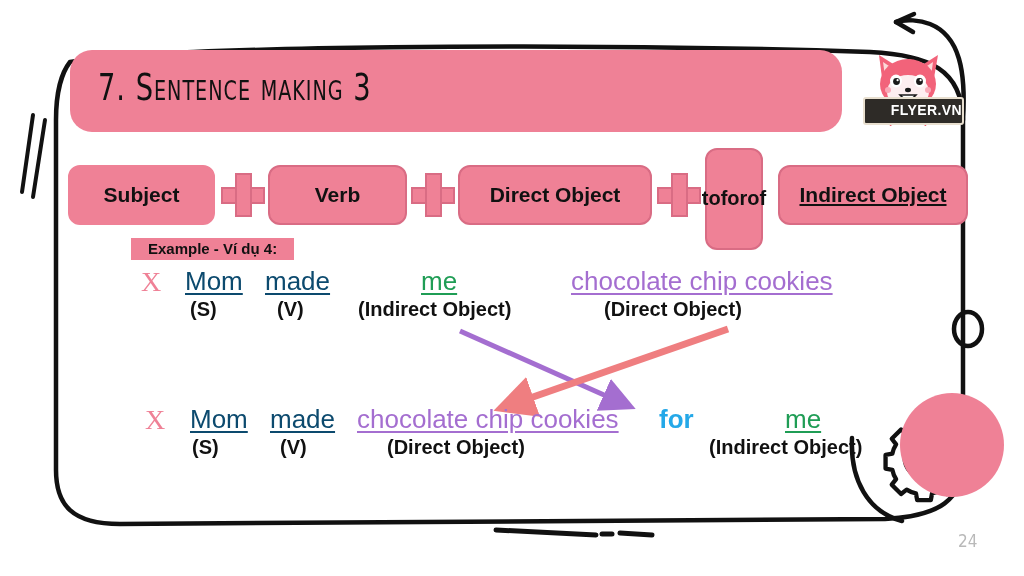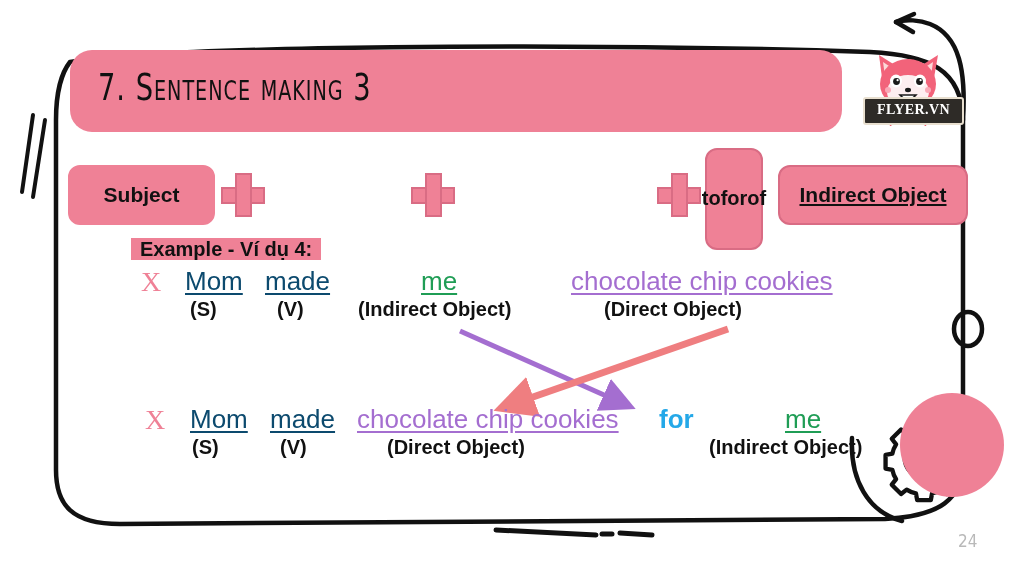"FLYER.VN" #logo-banner { font-family: Liberation Serif, serif -> none; text-align: center -> right }
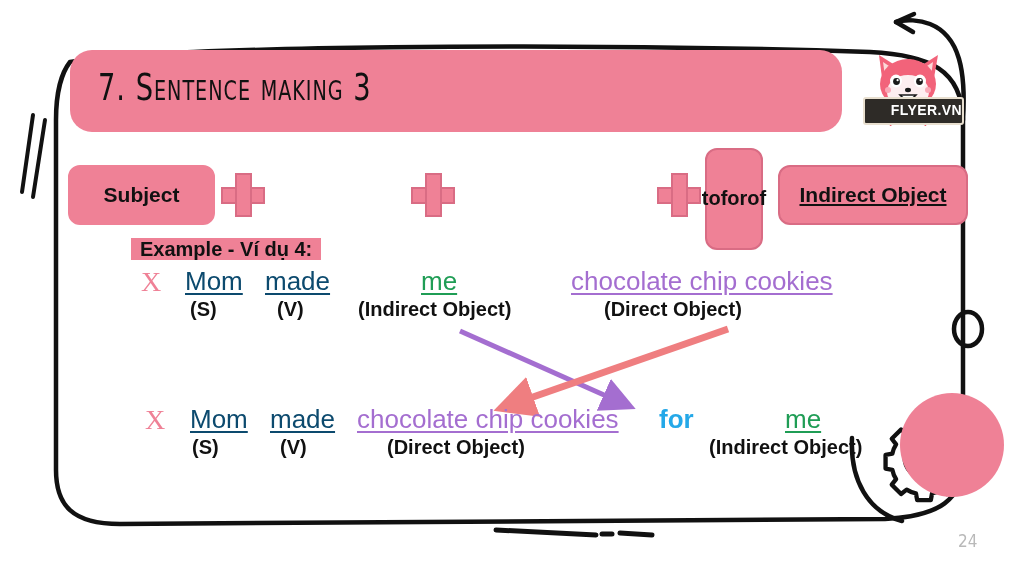"Verb" div.fbox { html: none -> <div>Verb</div> }
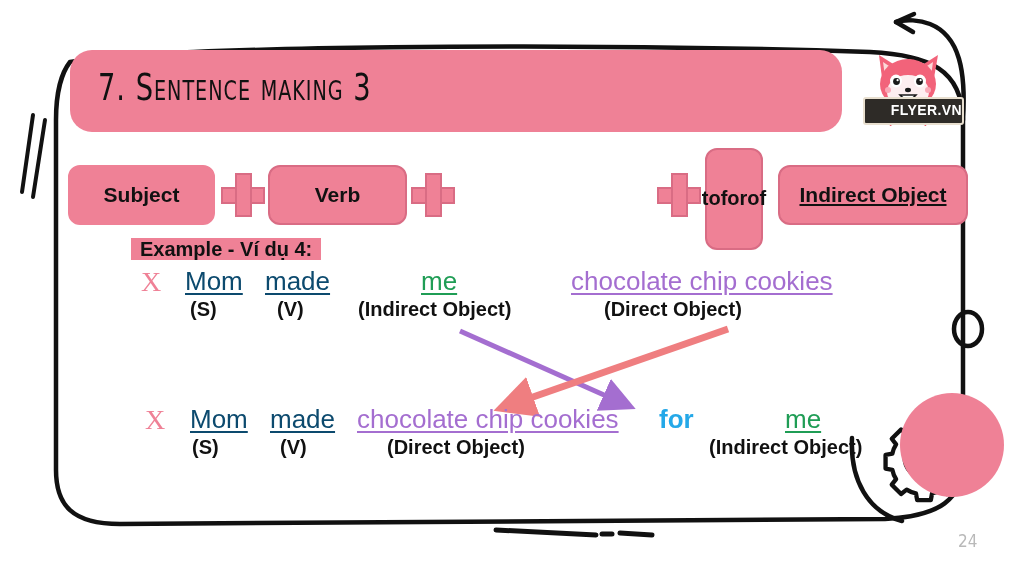"Direct Object" div.fbox { html: none -> <div>Direct Object</div> }
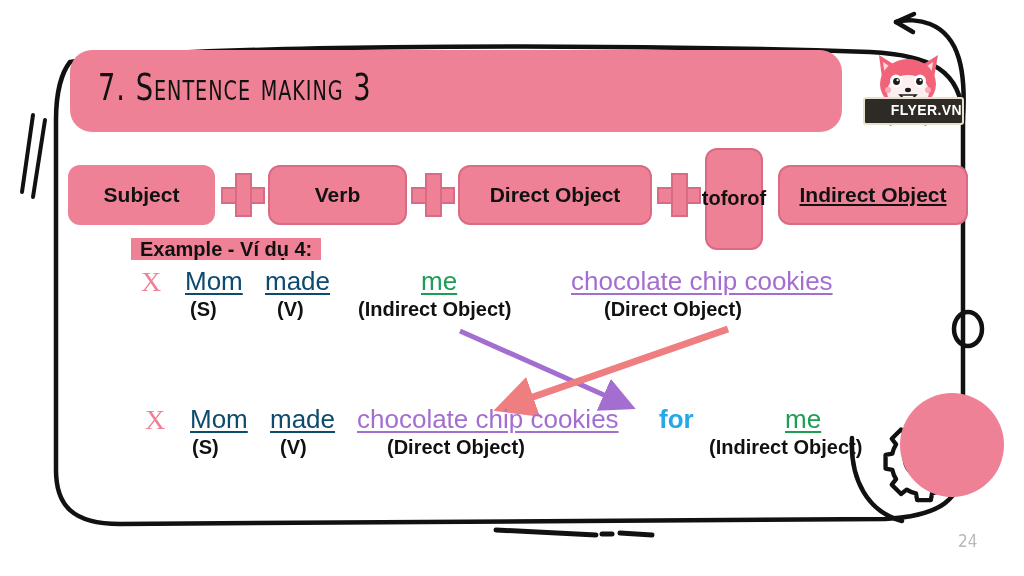"Example - Ví dụ 4:" #example-label { font-size: 20px -> 15px; padding: 1px 9px -> 1px 17px }
